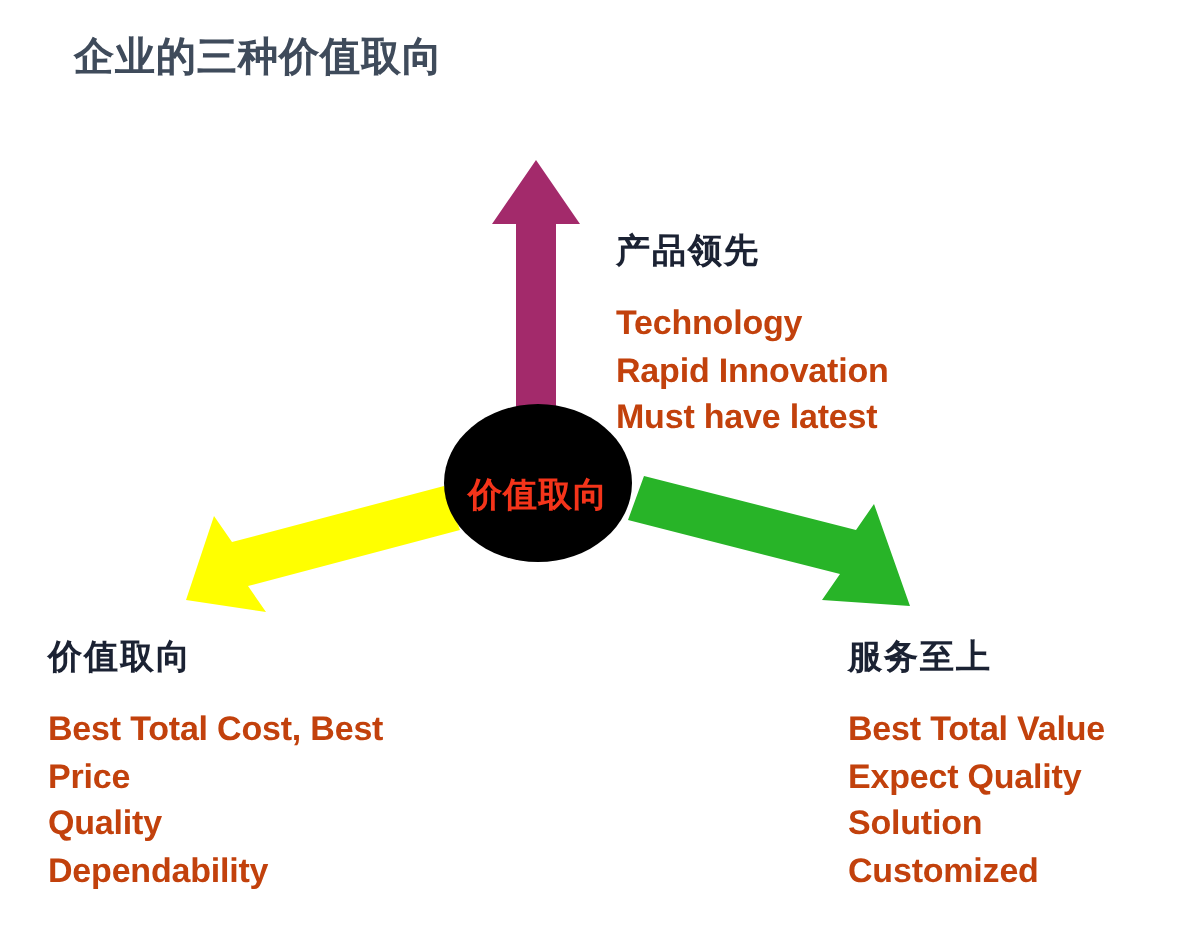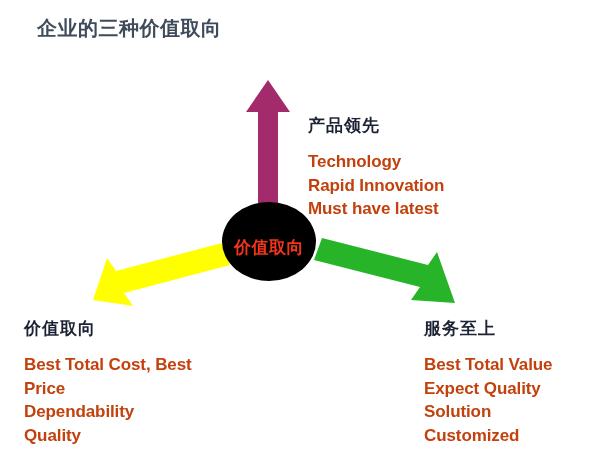"Dependability" li { order: before "Quality" -> after "Quality" }
